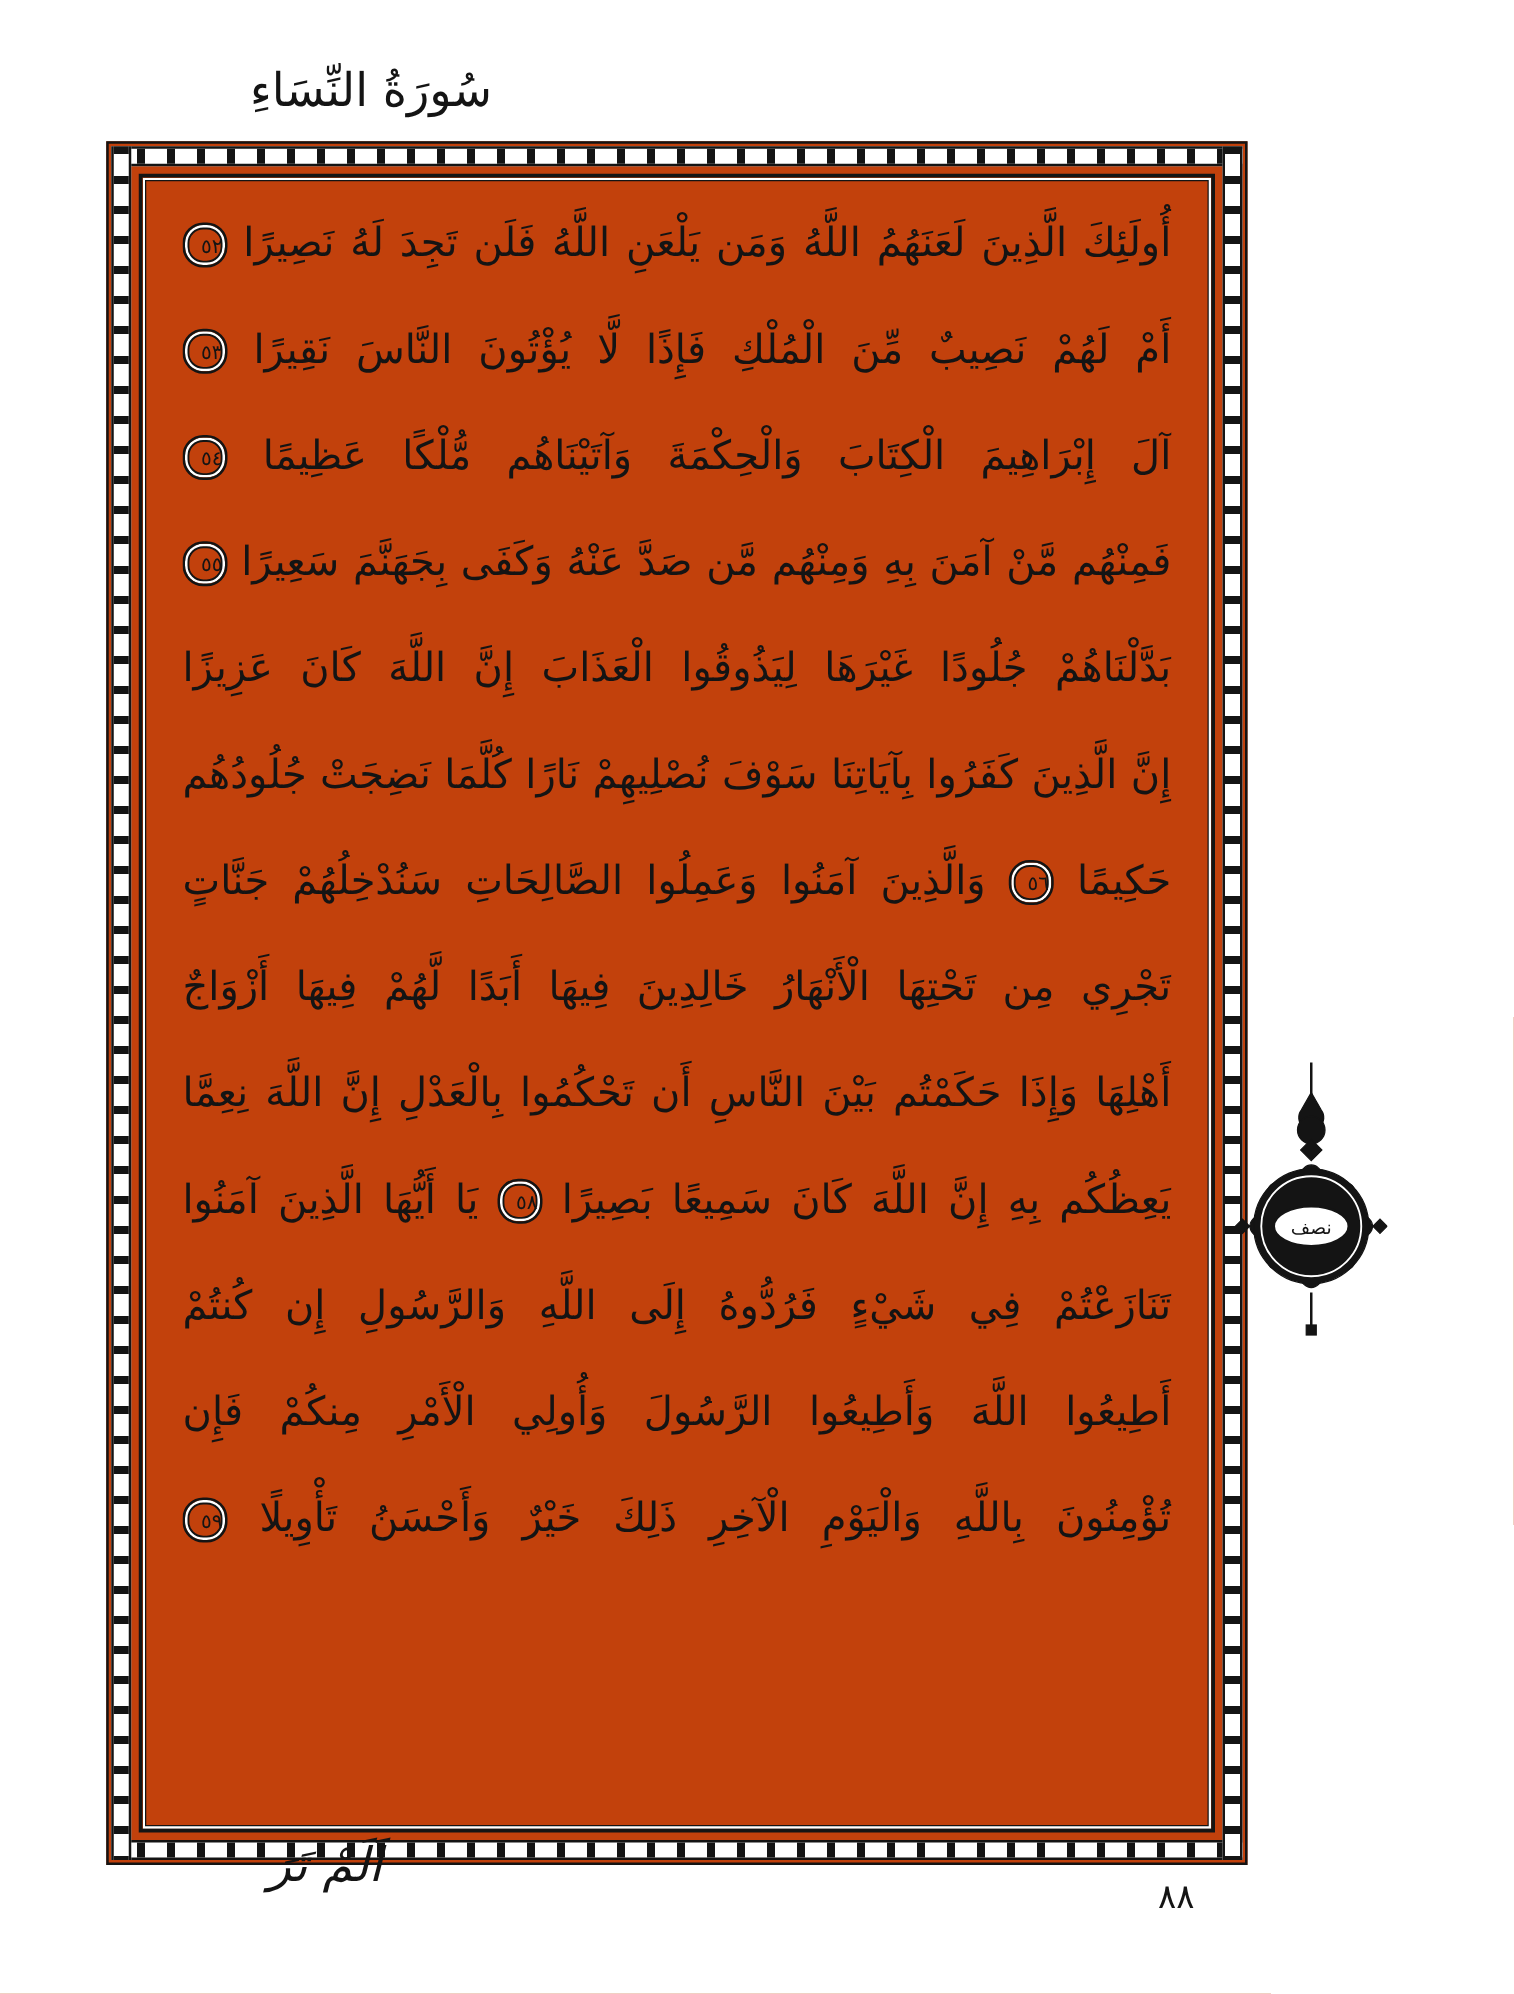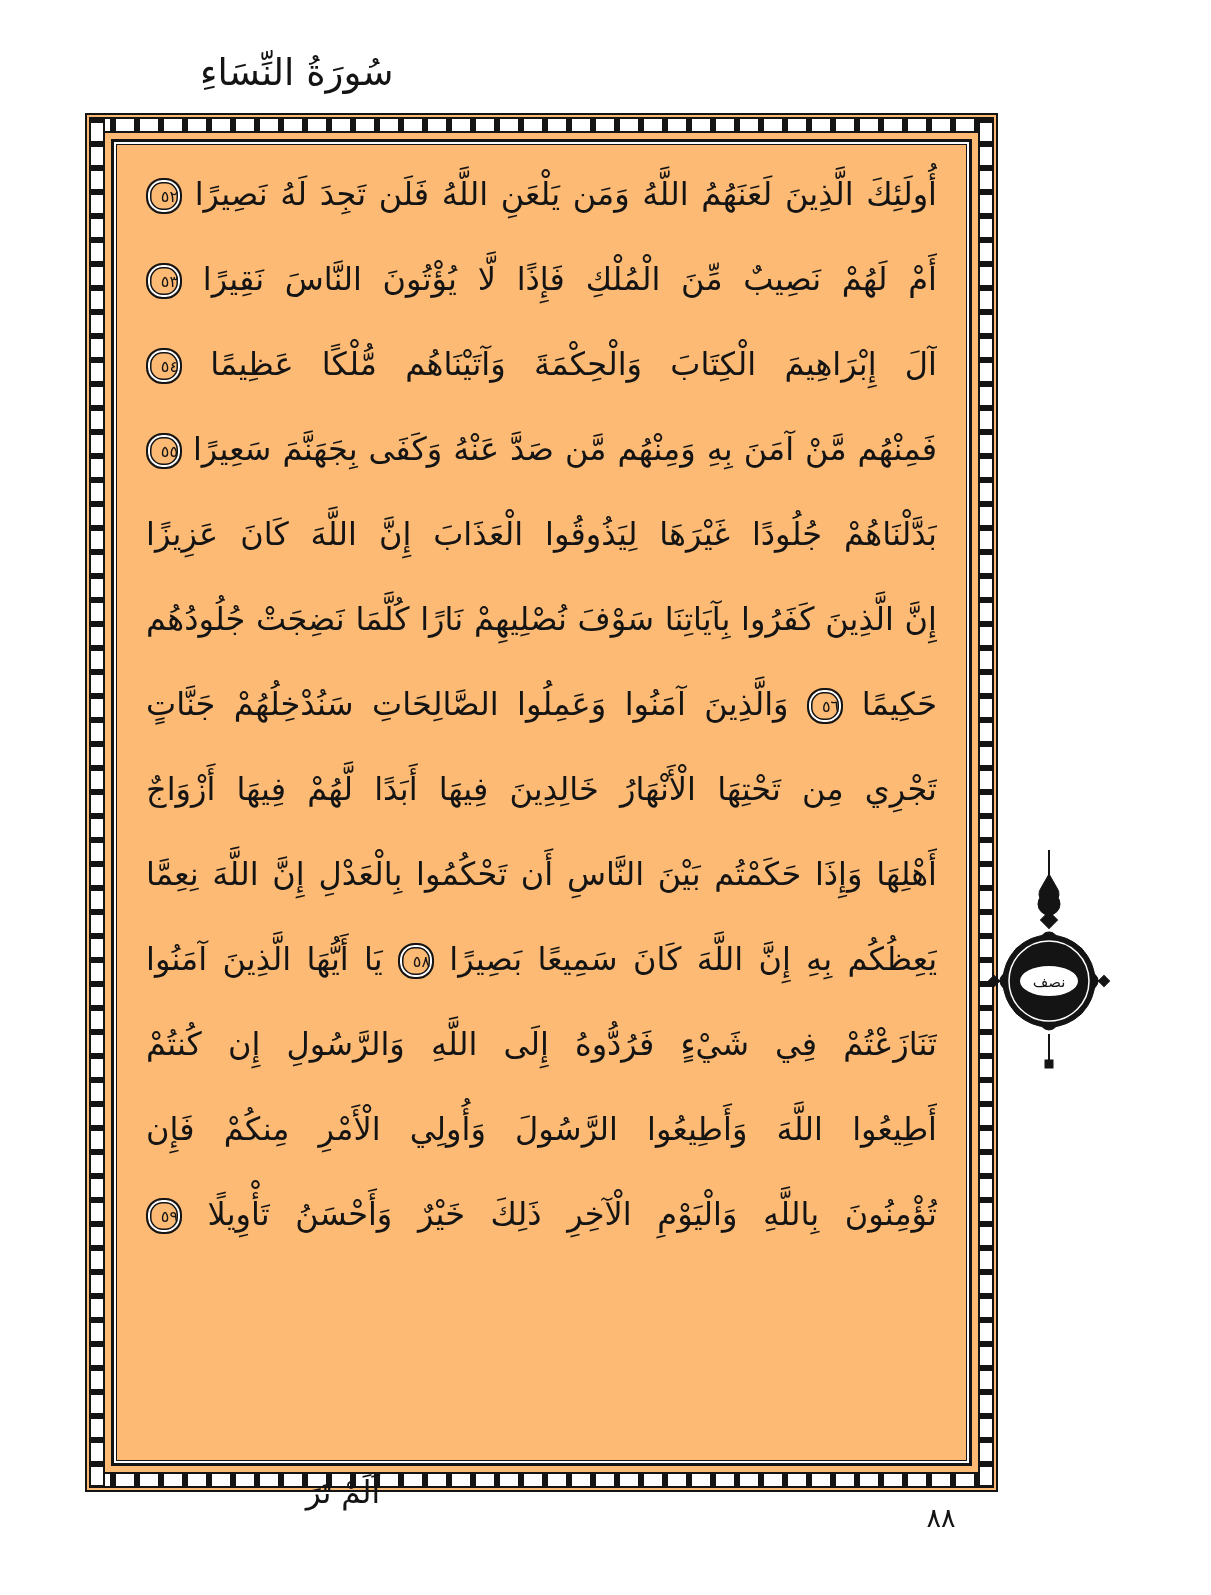"أُولَئِكَ الَّذِينَ لَعَنَهُمُ اللَّهُ" .frame { background: #fdba74 -> #c2410c }
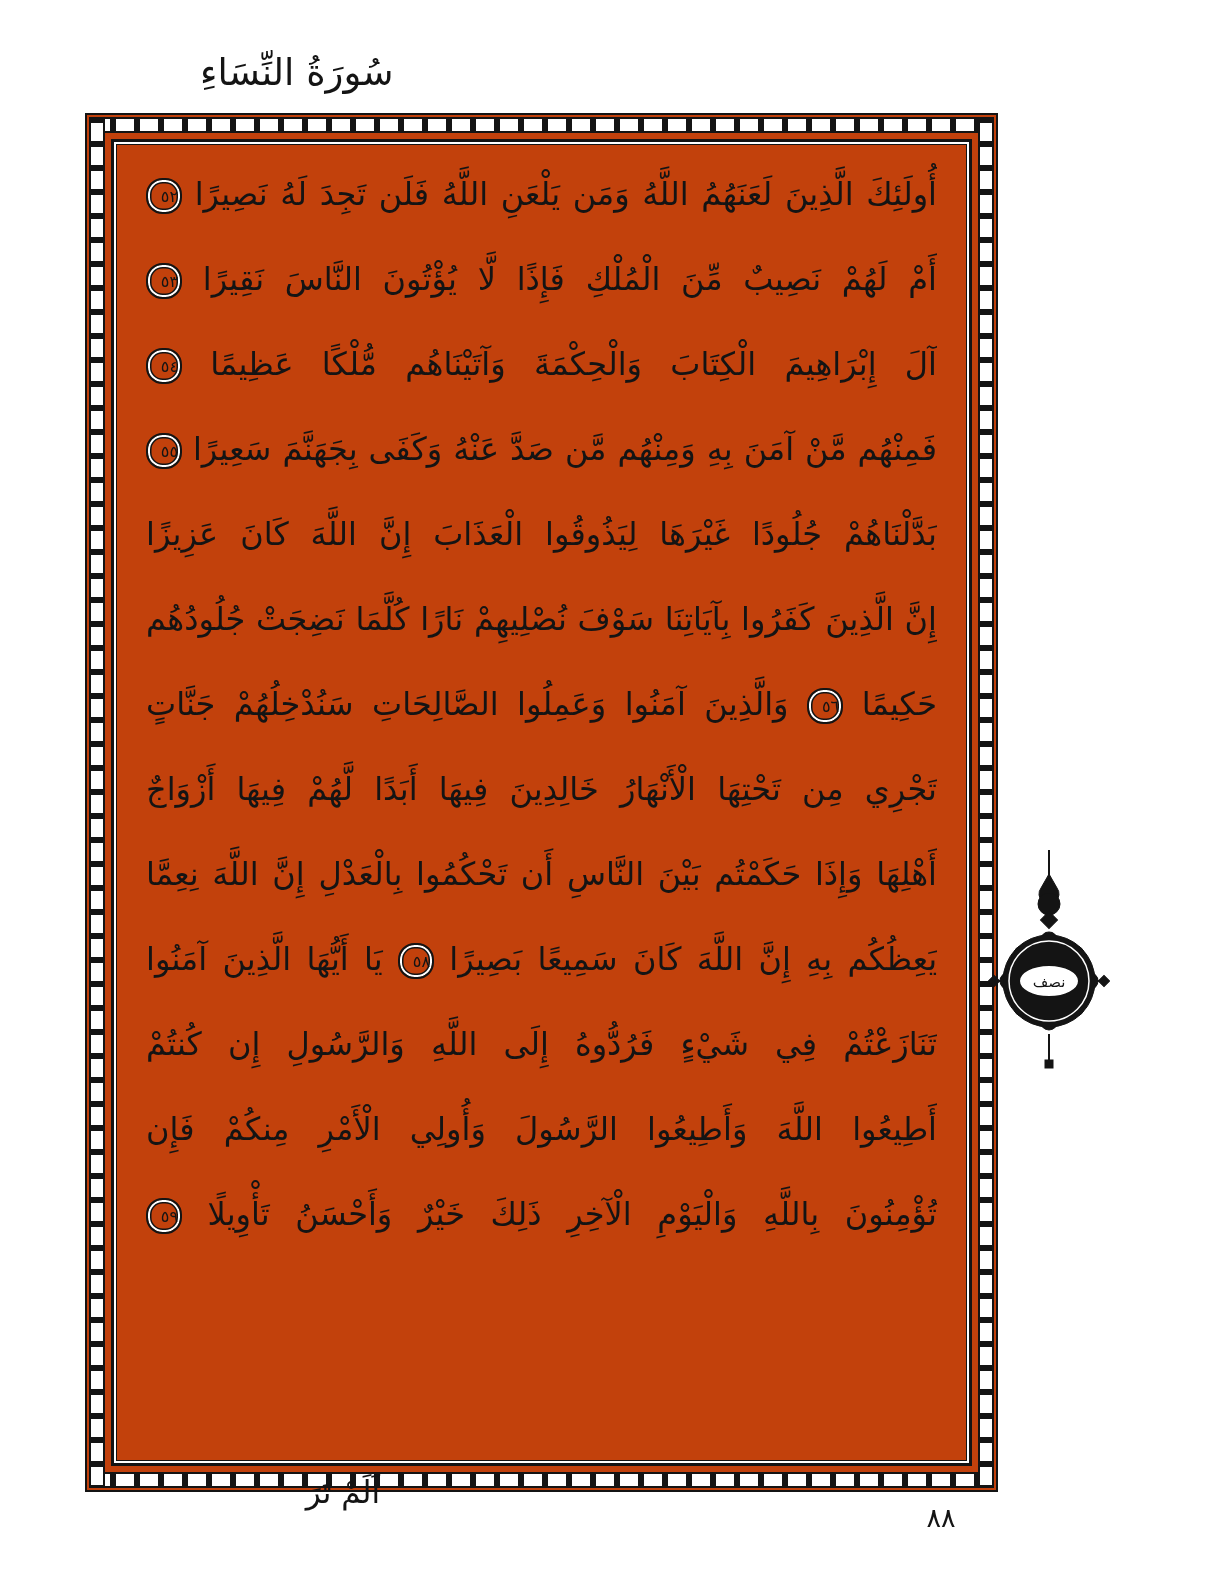"اَلَمْ تَرَ" .catchword { font-size: 31px -> 38px; font-style: none -> italic; text-align: none -> center }
